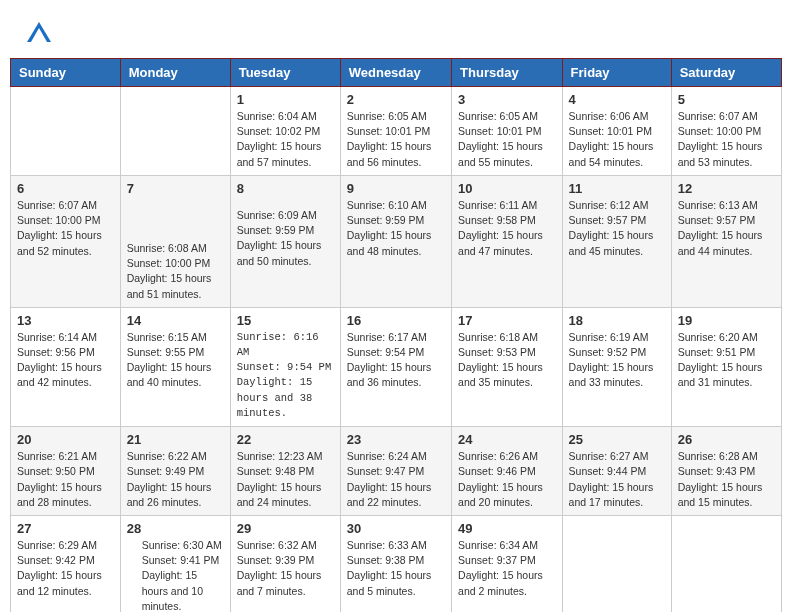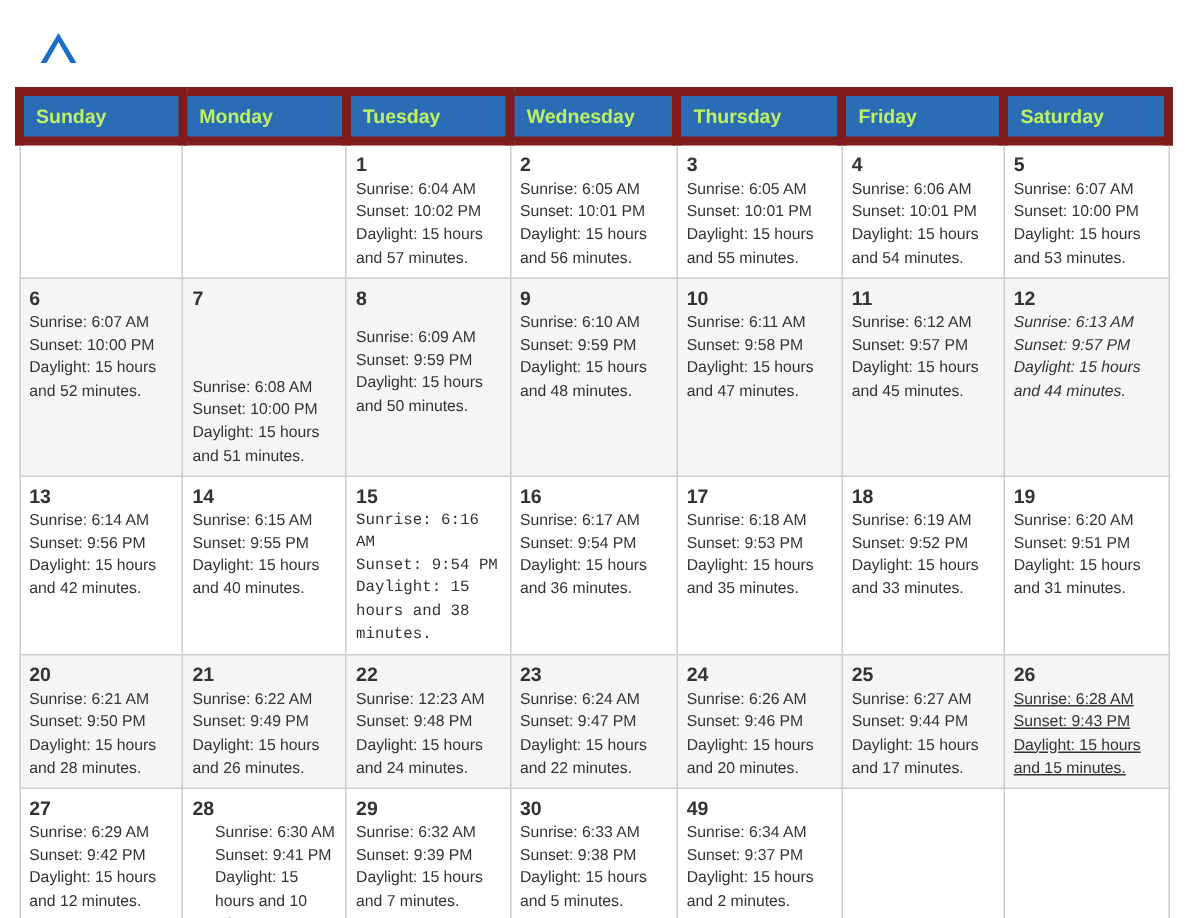"Sunday" .calendar th { border: 6px solid #7f1d1d -> 1px solid #7f1d1d; color: #bef264 -> #ffffff }
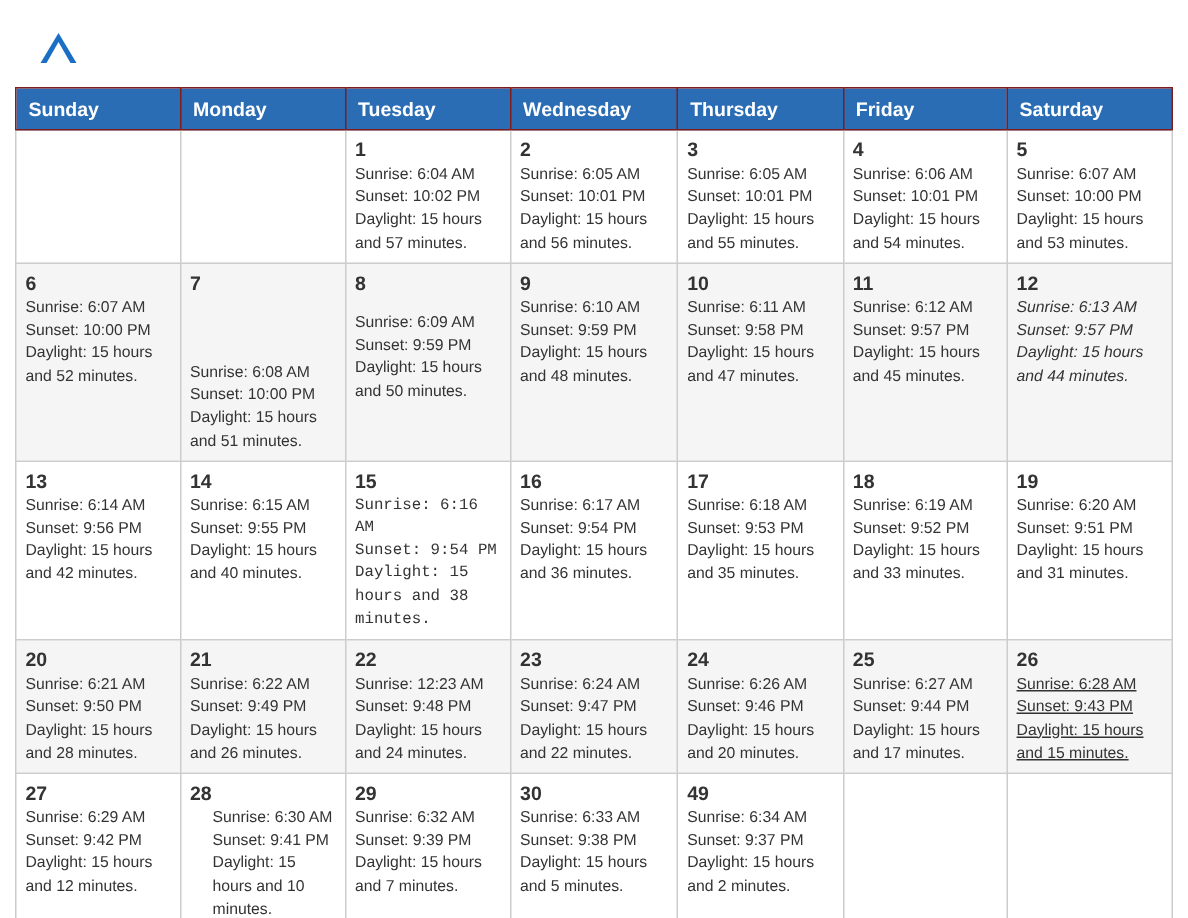"Sunrise: 6:13 AM" div.day-info { font-style: italic -> none }
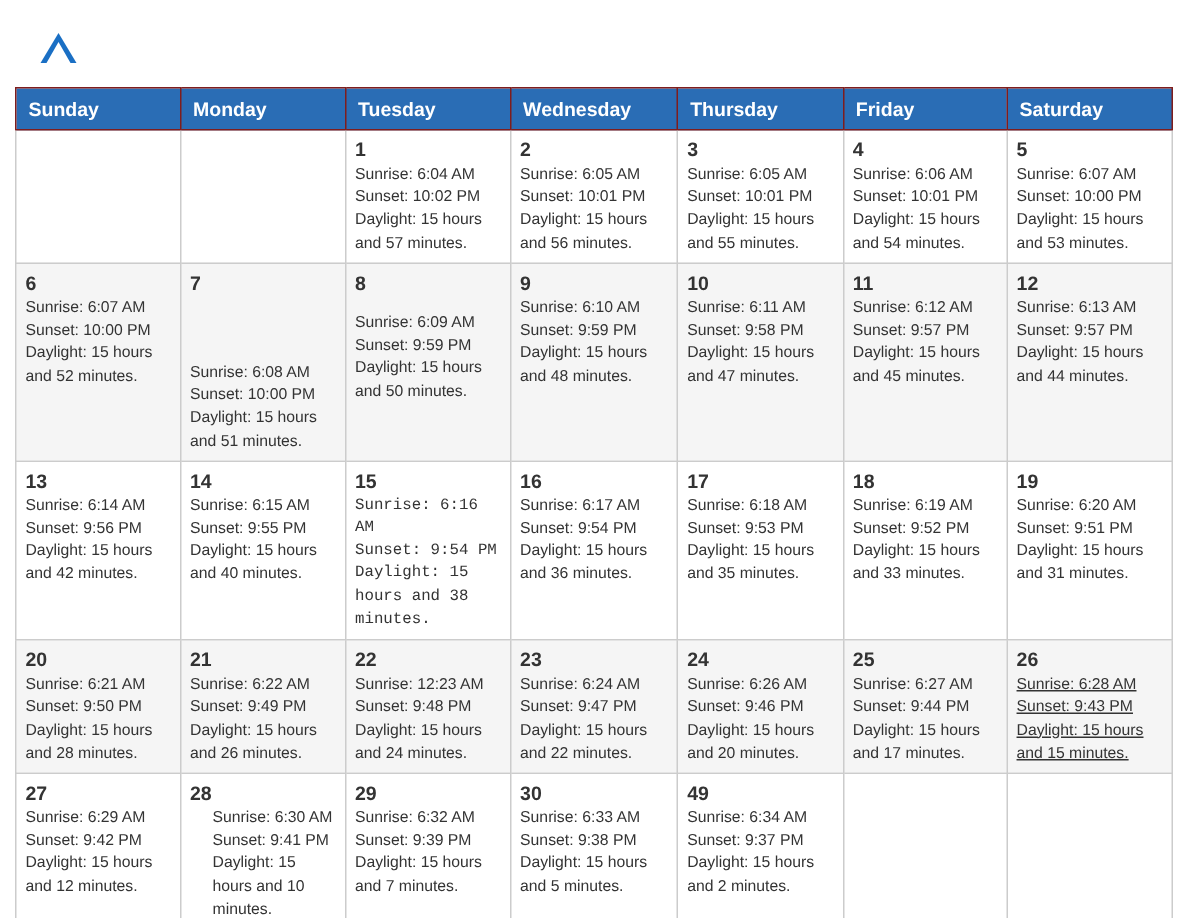"Sunrise: 6:28 AM" div.day-info { text-decoration: underline -> none }
